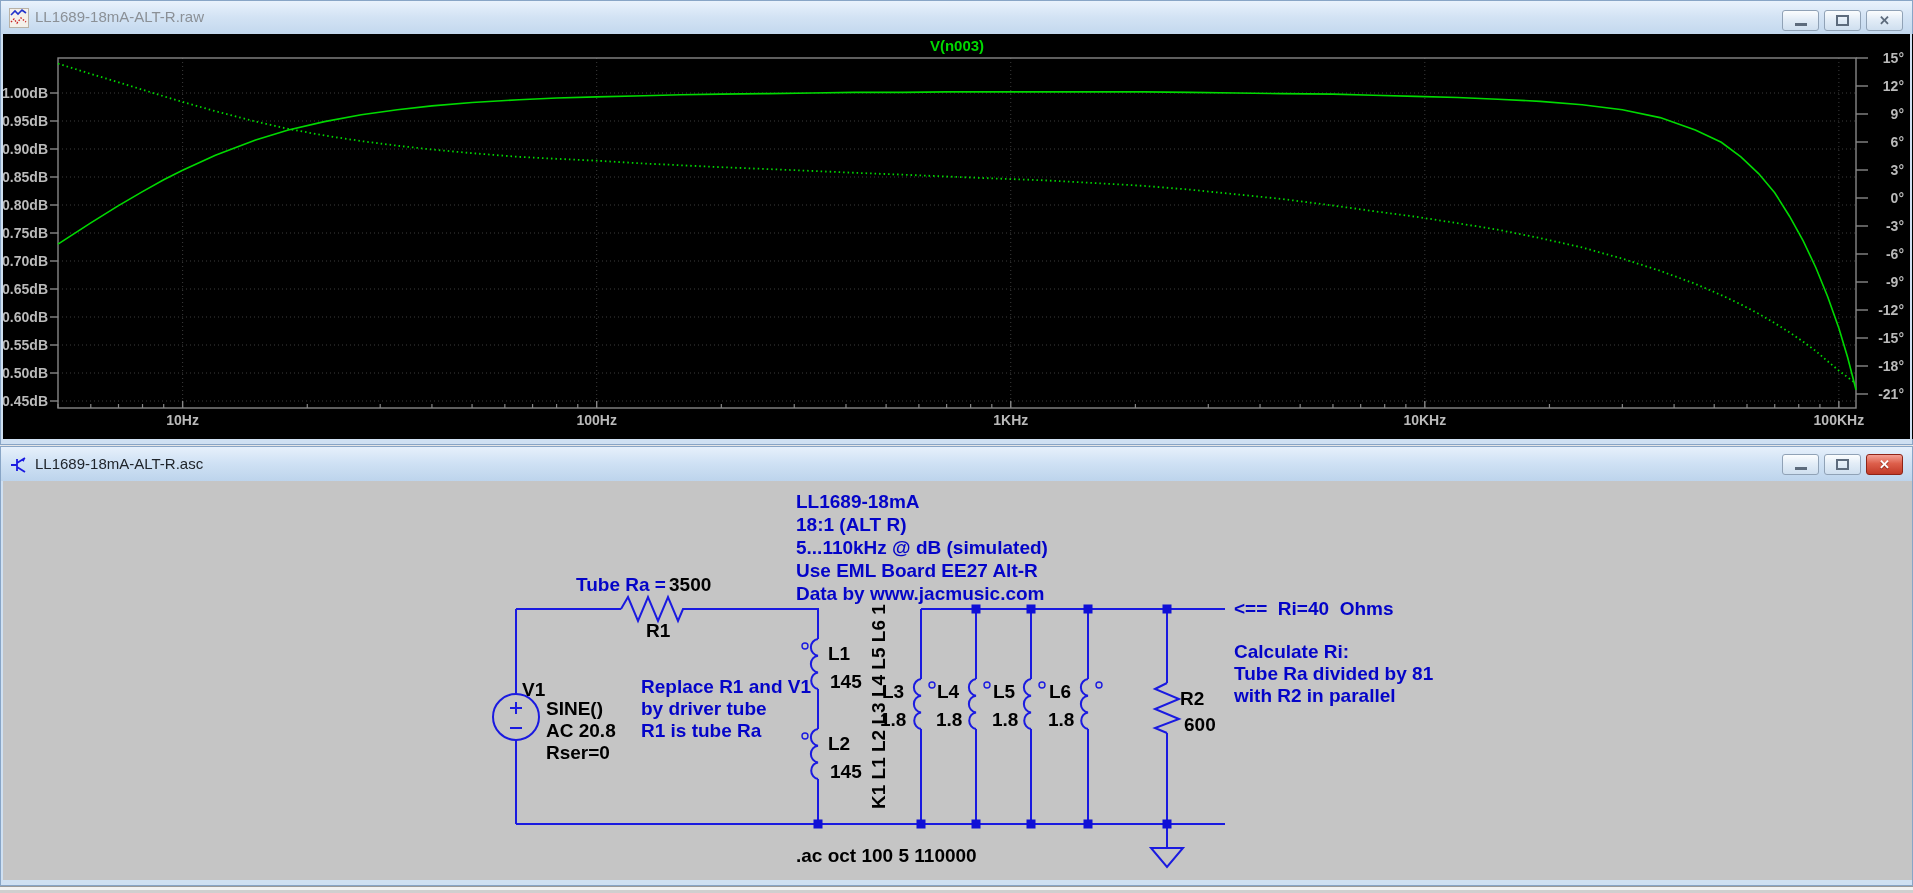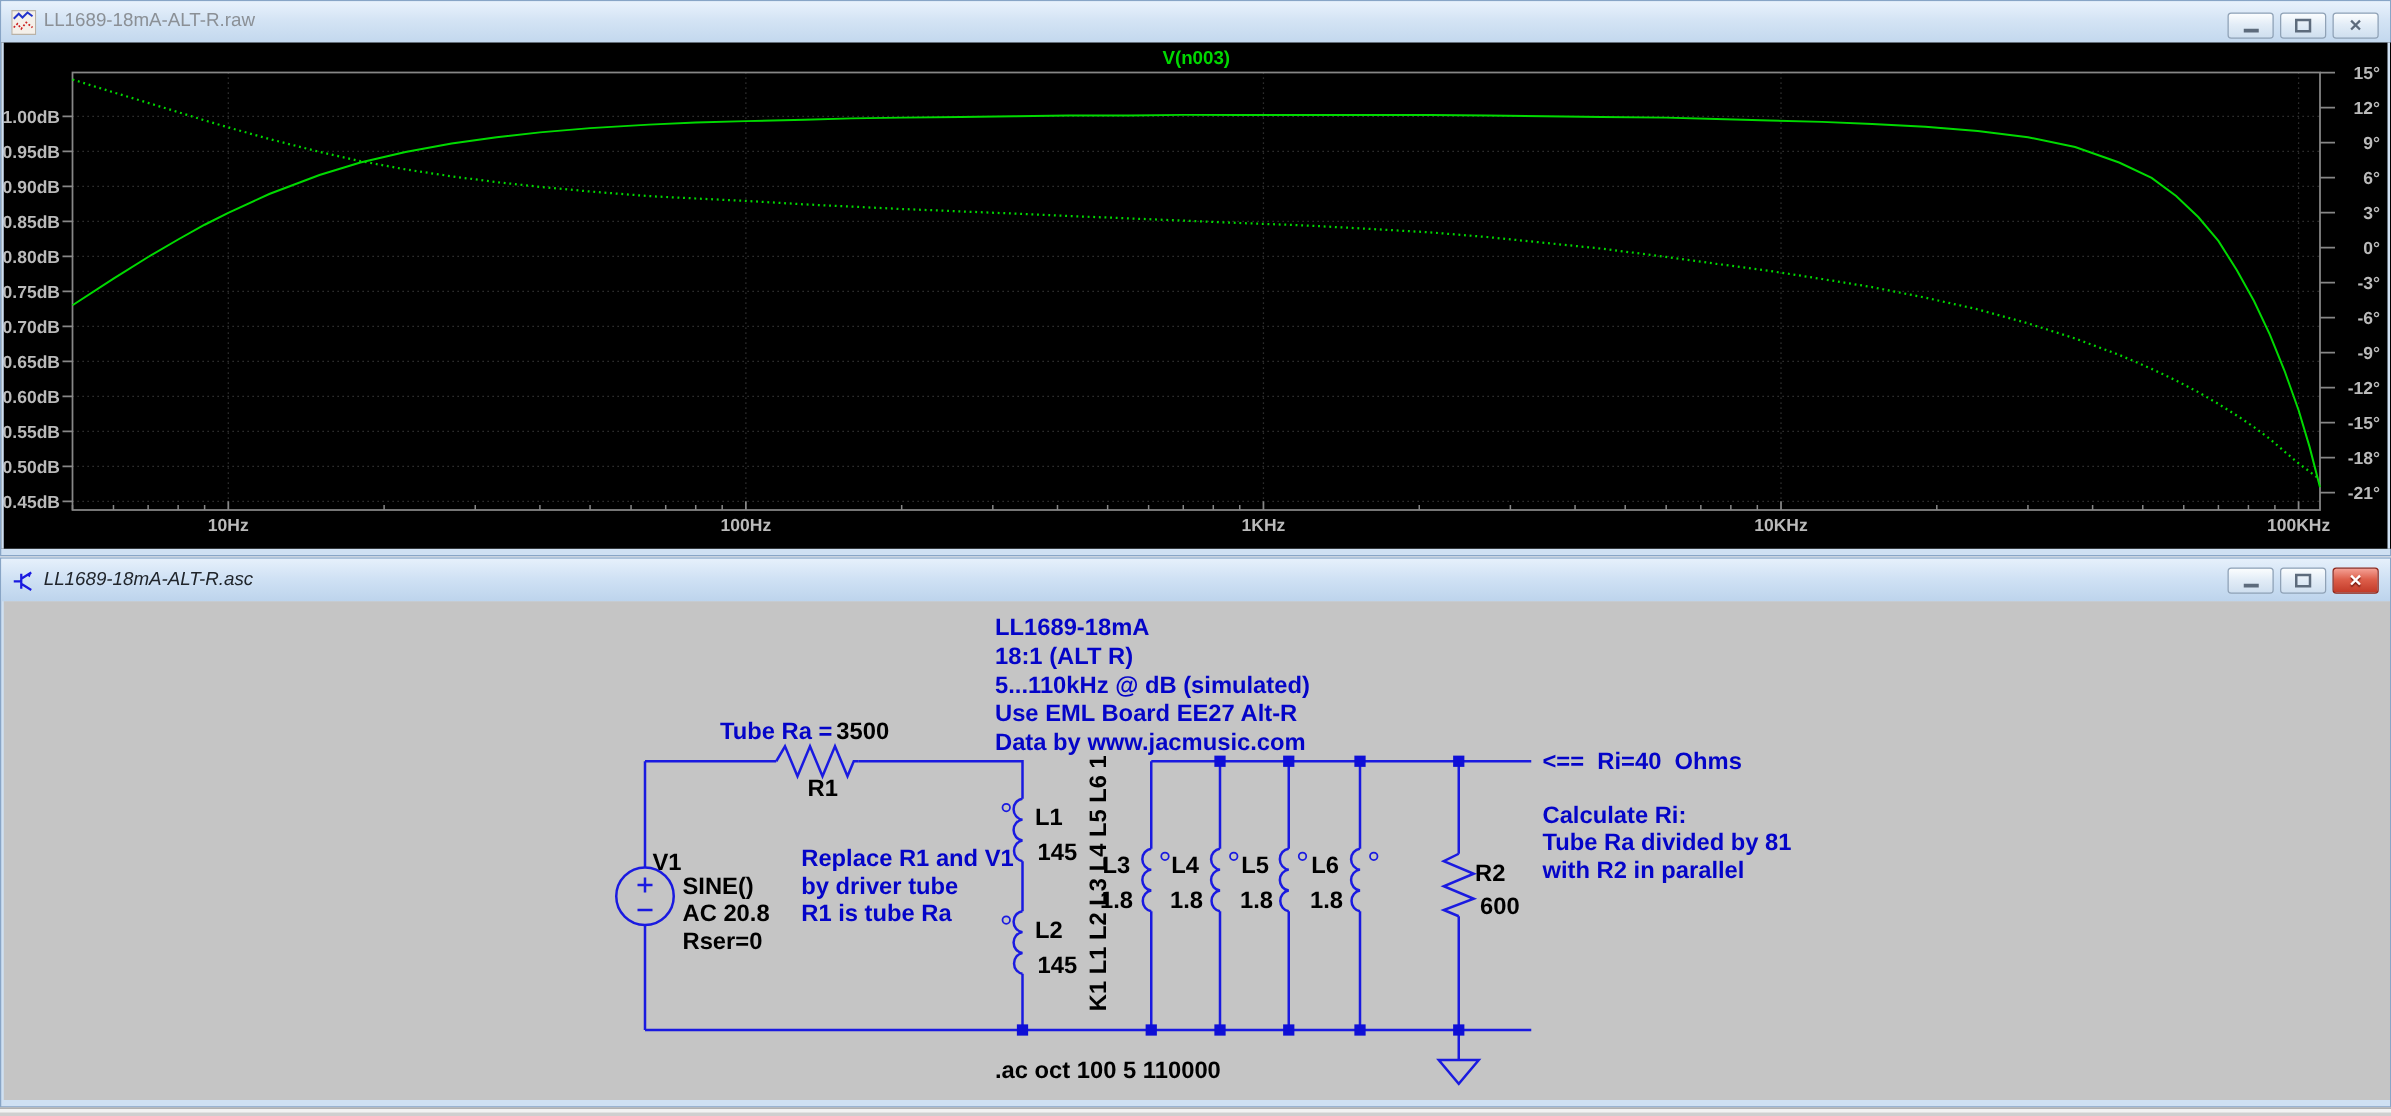"LL1689-18mA-ALT-R.asc" .ttext.act { font-style: italic -> none }
